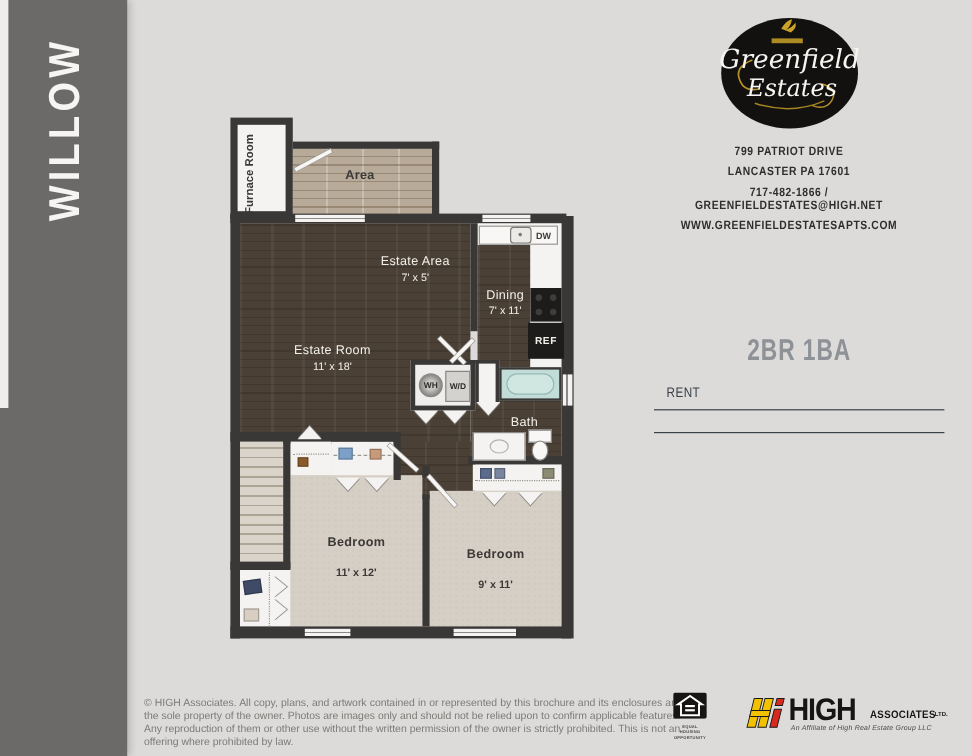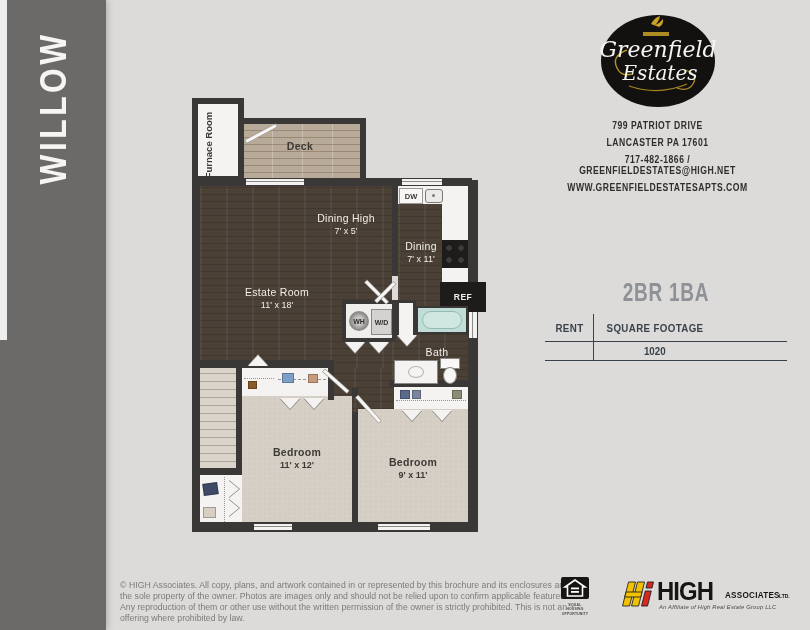"Deck" div.nm { text: Deck -> Area }
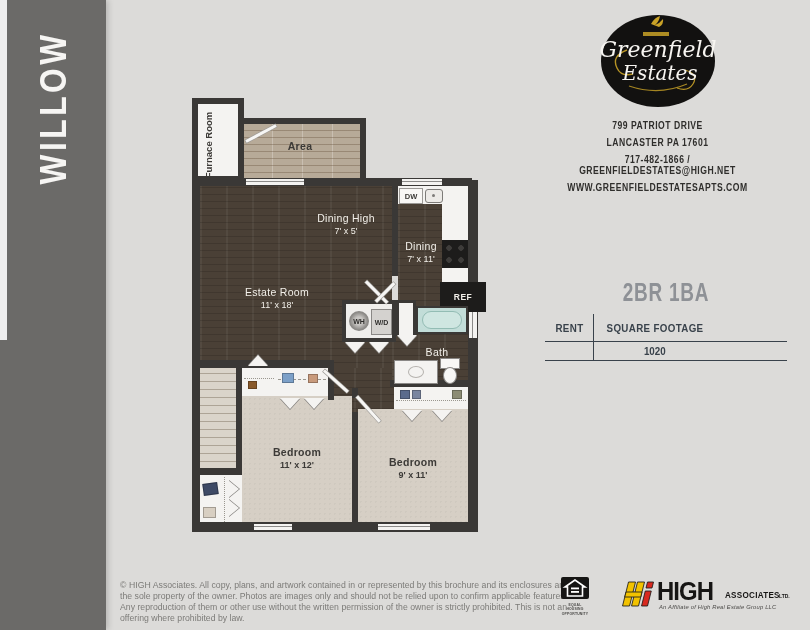"DW" #dwbox { padding-left: none -> 42px }
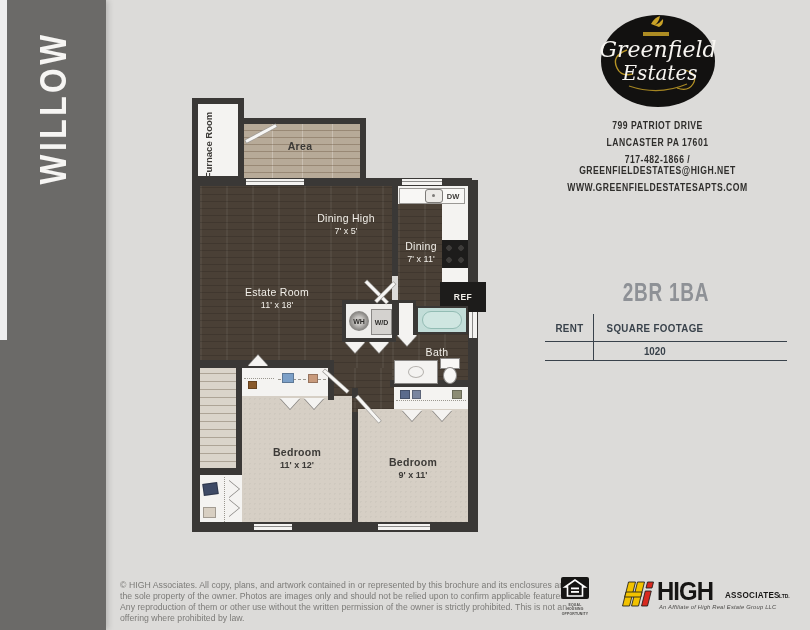"Dining High" div.nm { text: Dining High -> Estate Area }
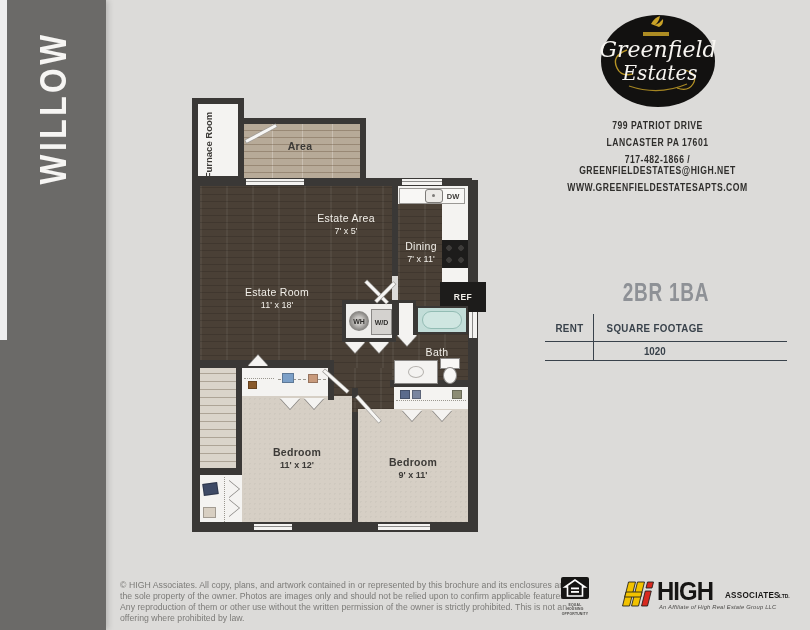"REF" #ref { top: 188px -> 175px; width: 46px -> 30px }
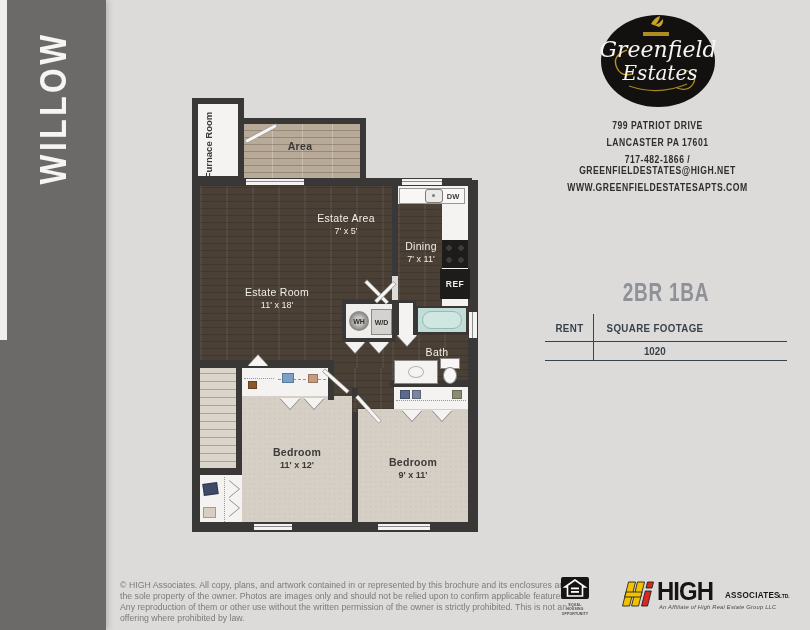"RENT" #unit-table .hd { font-weight: bold -> normal }
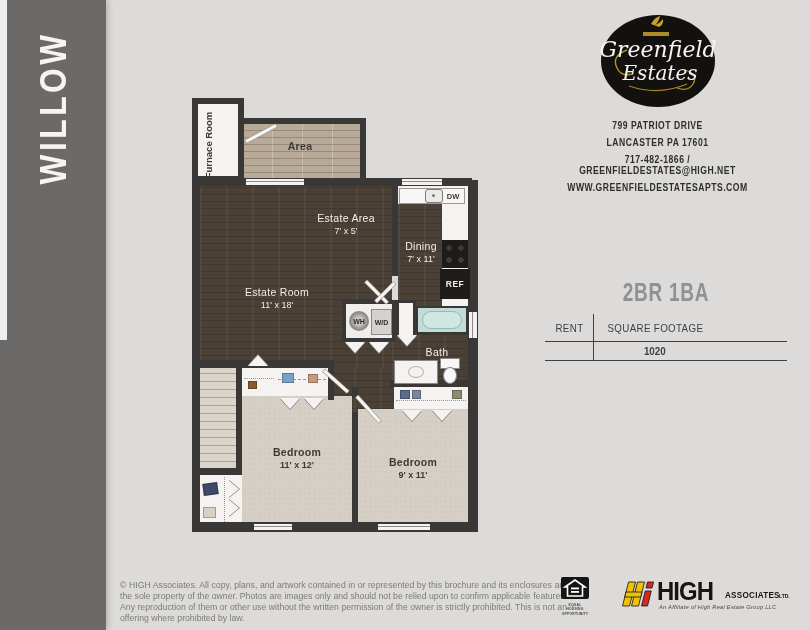"SQUARE FOOTAGE" div.col { html: <div> <div> <span>SQUARE FOOTAGE</span> </div> <div> <span>1020</span> </div> </div> -> none }
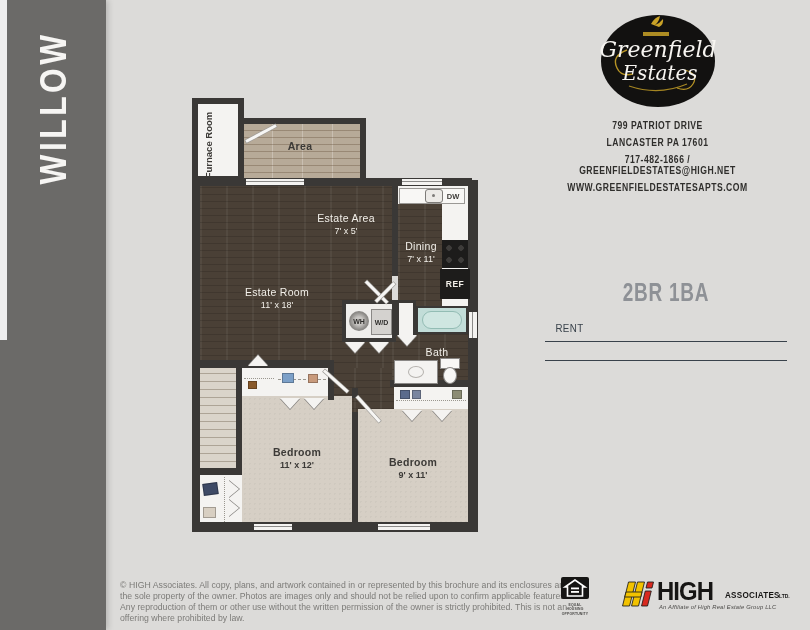"11' x 12'" .dlabel .dm { margin-top: none -> 12px }
